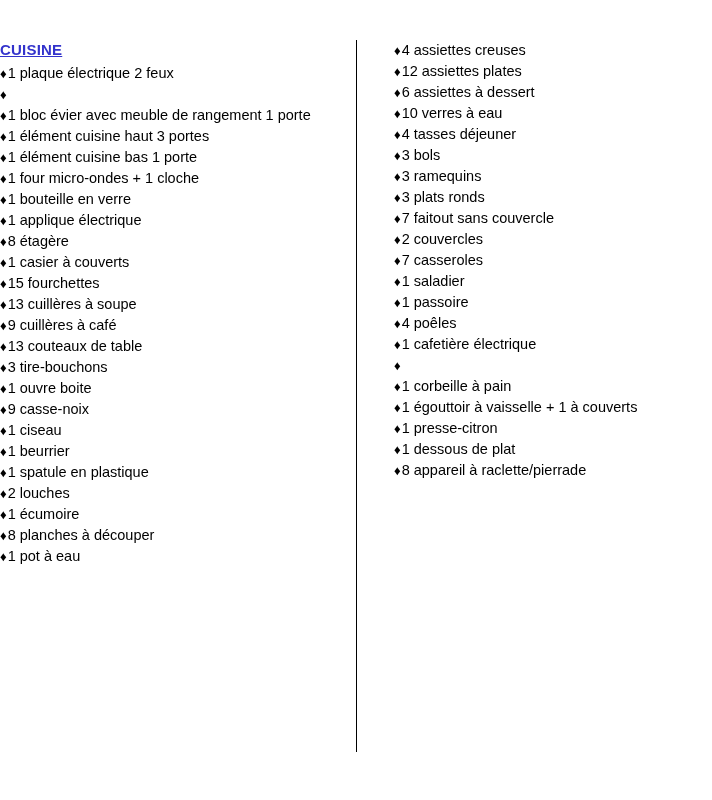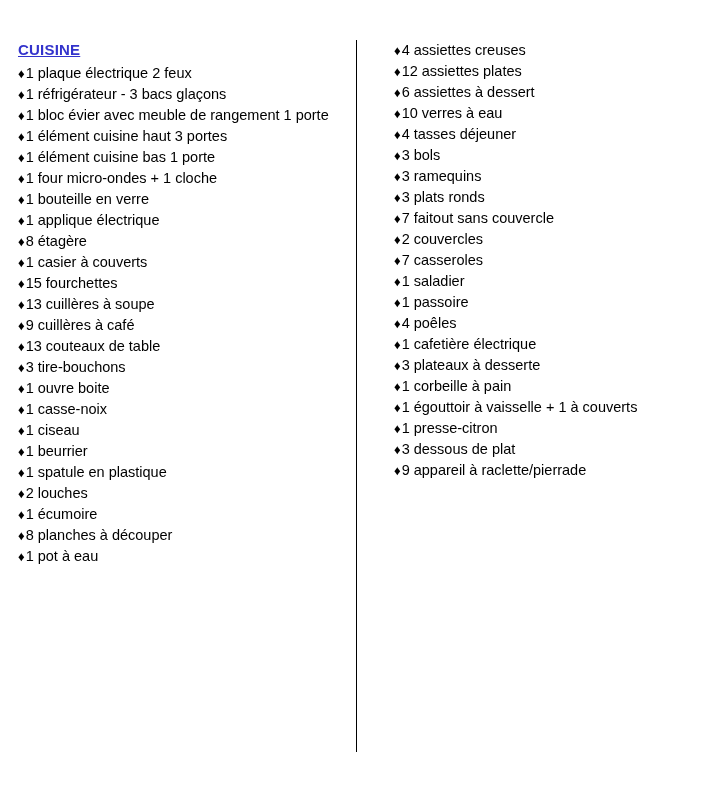"CUISINE" .col-left { padding-left: 18px -> 0 }
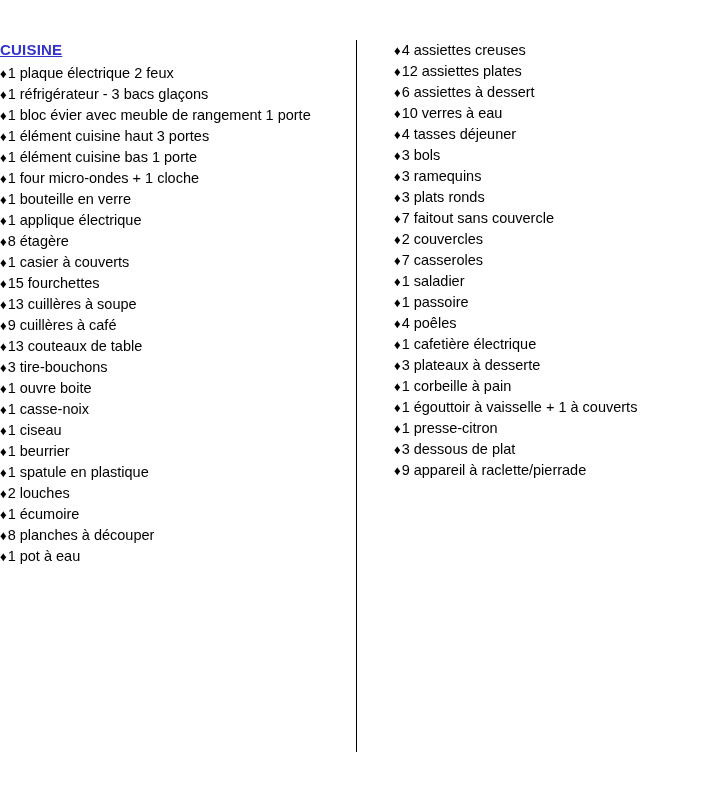"1 réfrigérateur - 3 bacs" span.item-text { html: <span>1 réfrigérateur - 3 bacs glaçons</span> -> none }
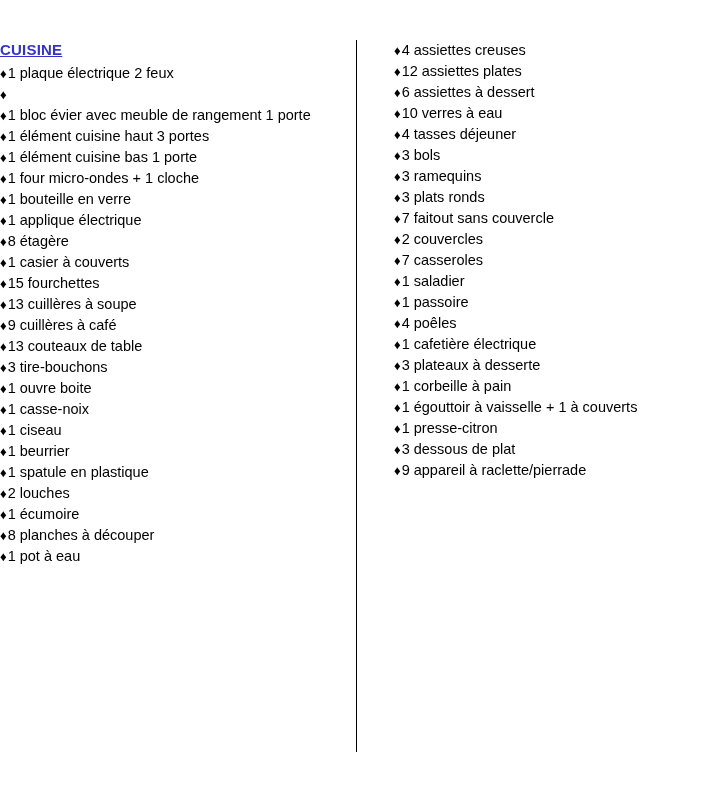"3 plateaux à desserte" span.item-text { html: <span>3 plateaux à desserte</span> -> none }
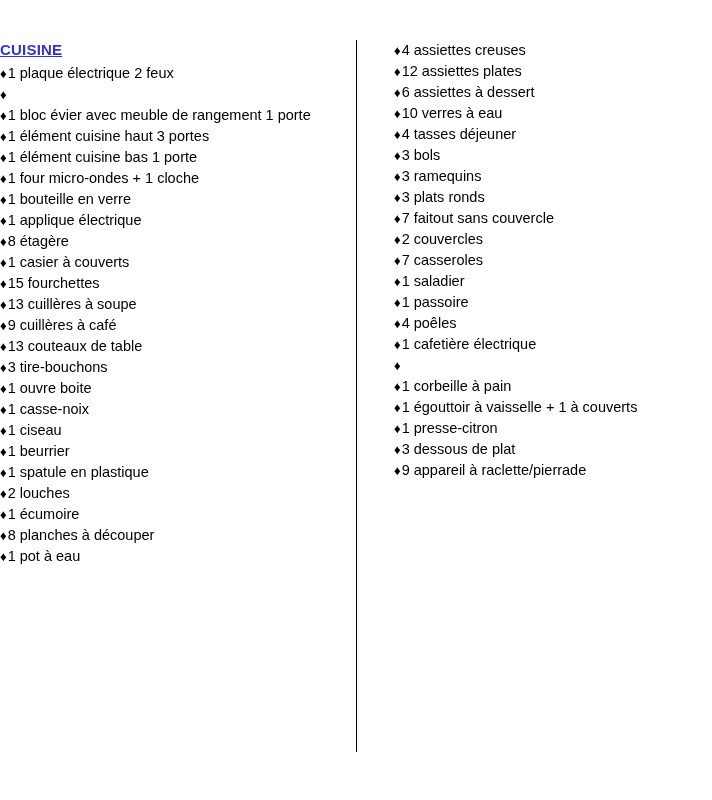"1 casse-noix" span.item-text { text: 1 -> 9 }
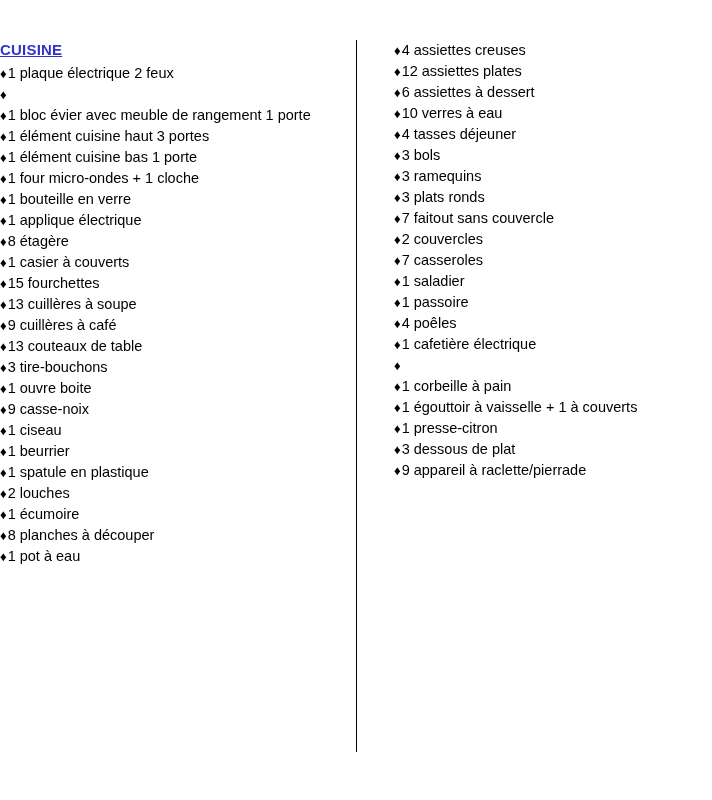"3 dessous de plat" span.item-text { text: 3 -> 1 }
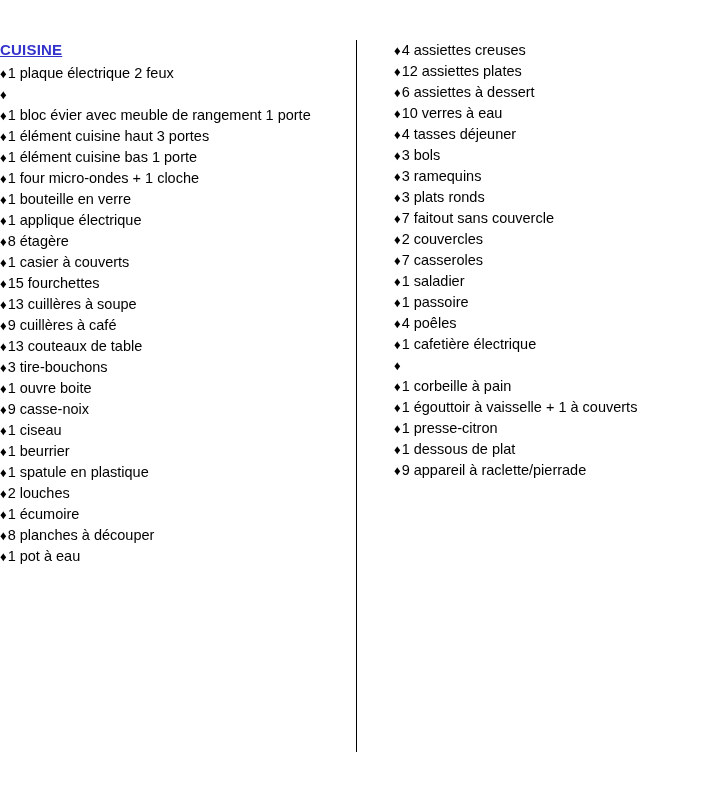"9 appareil à raclette/pierrade" span.item-text { text: 9 -> 8 }
